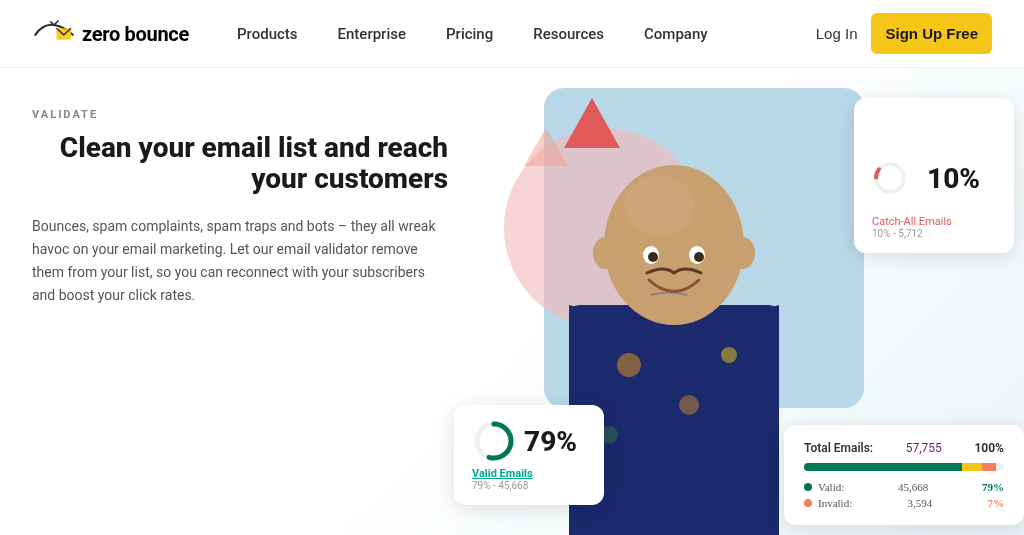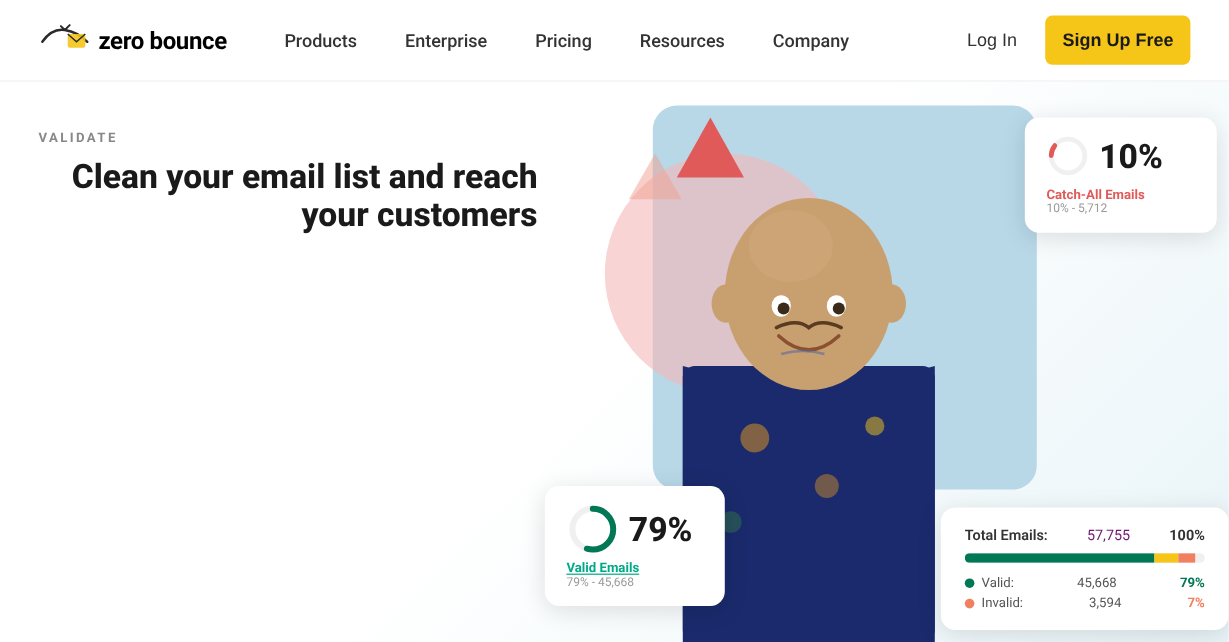"Log In" .nav-actions { gap: 24px -> 14px }
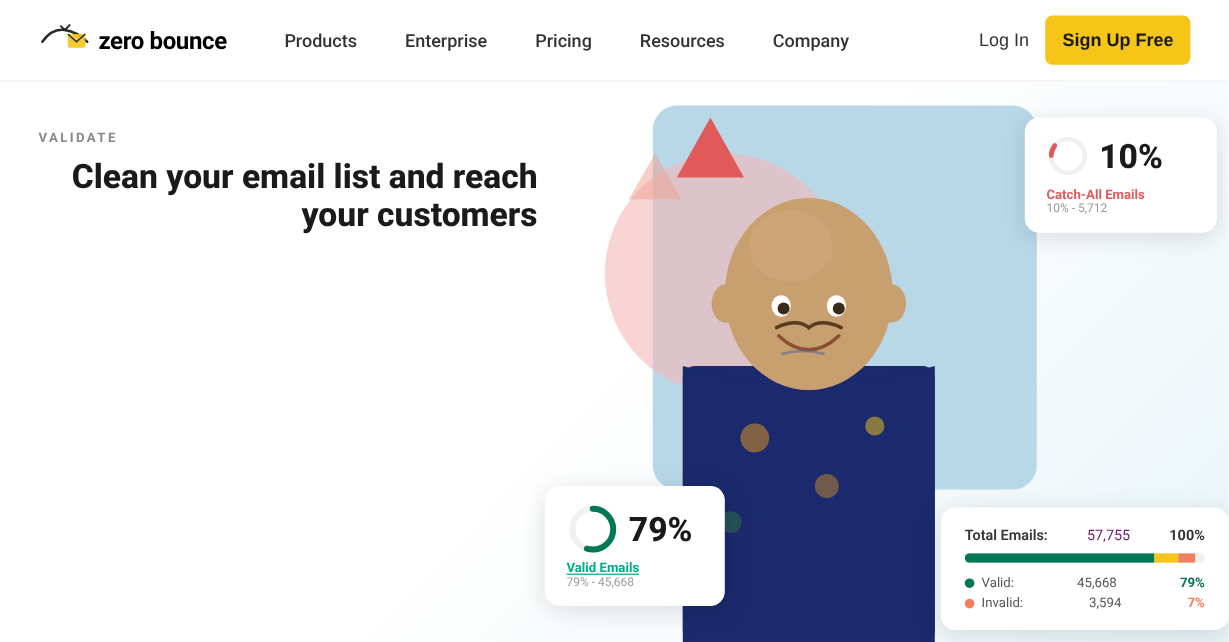"10%" .card-catch-all .big-pct { gap: 8px -> 19px; margin-top: none -> 48px }
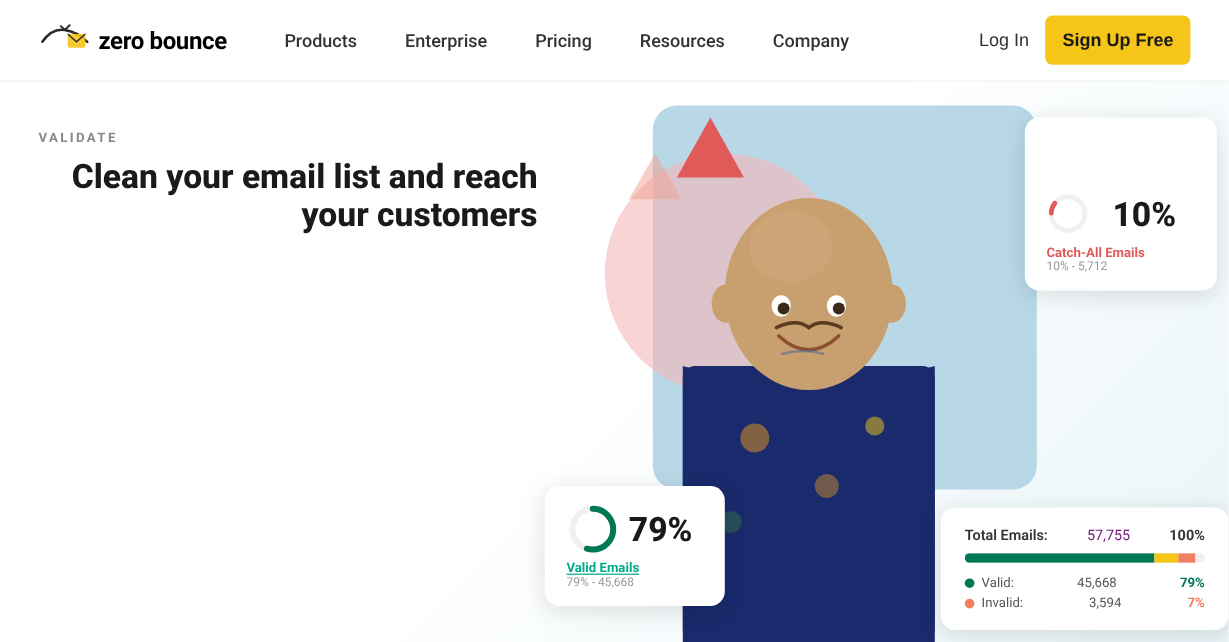"Bounces, spam complaints, spam traps" p.hero-desc { html: none -> <p>Bounces, spam complaints, spam traps and bots – they all wreak havoc on your email marketing. Let our email validator remove them from your list, so you can reconnect with your subscribers and boost your click rates.</p> }
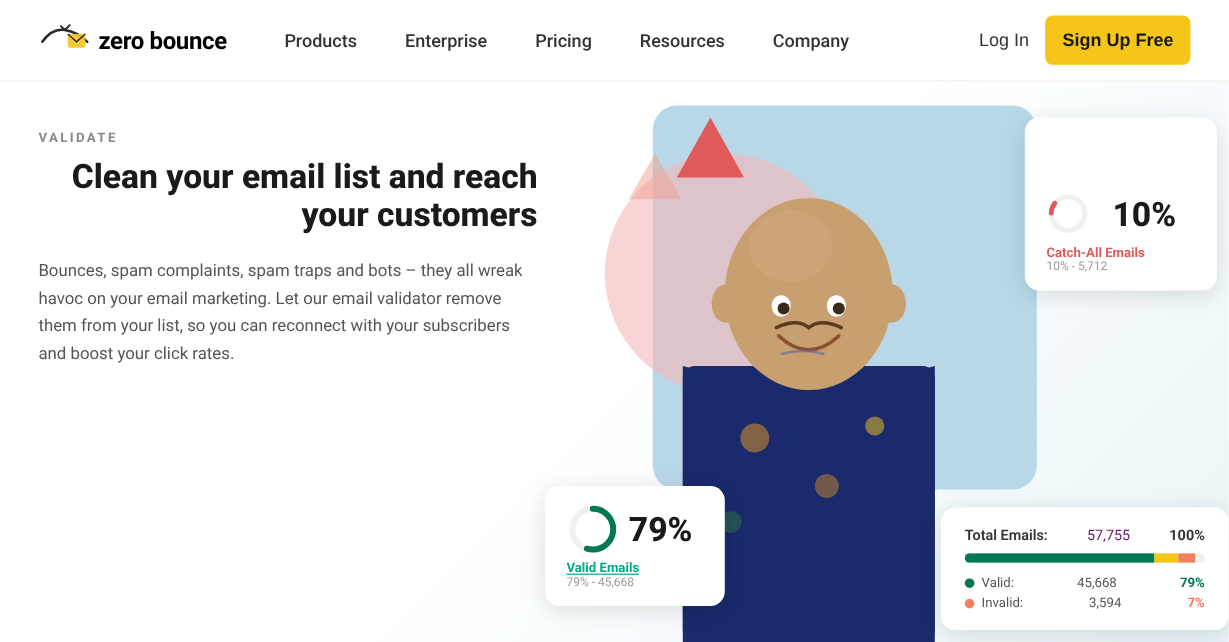"Catch-All Emails" .card-catch-all .label-catch { font-weight: 700 -> 400; margin-top: 8px -> 19px }
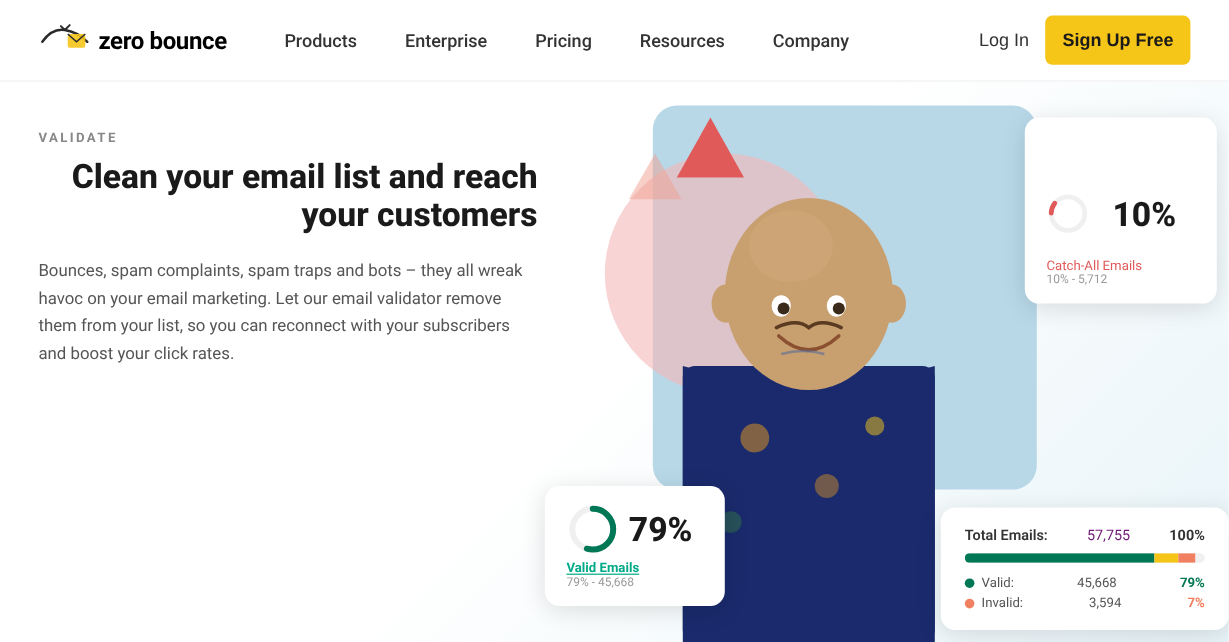"Valid:" .stat-row { font-family: none -> Liberation Serif, serif }
